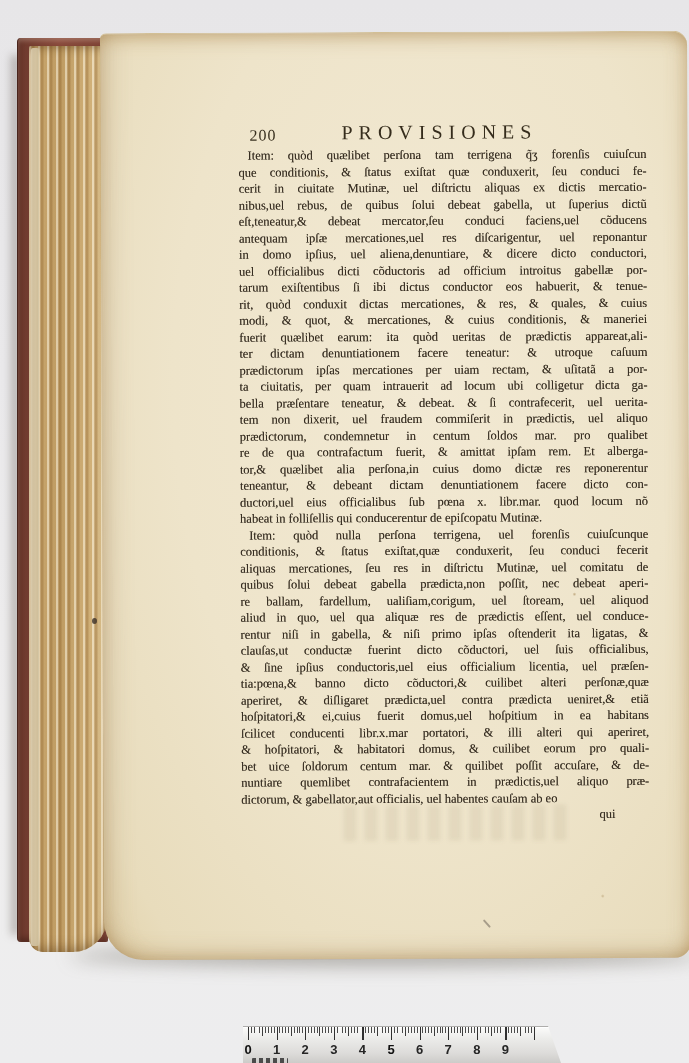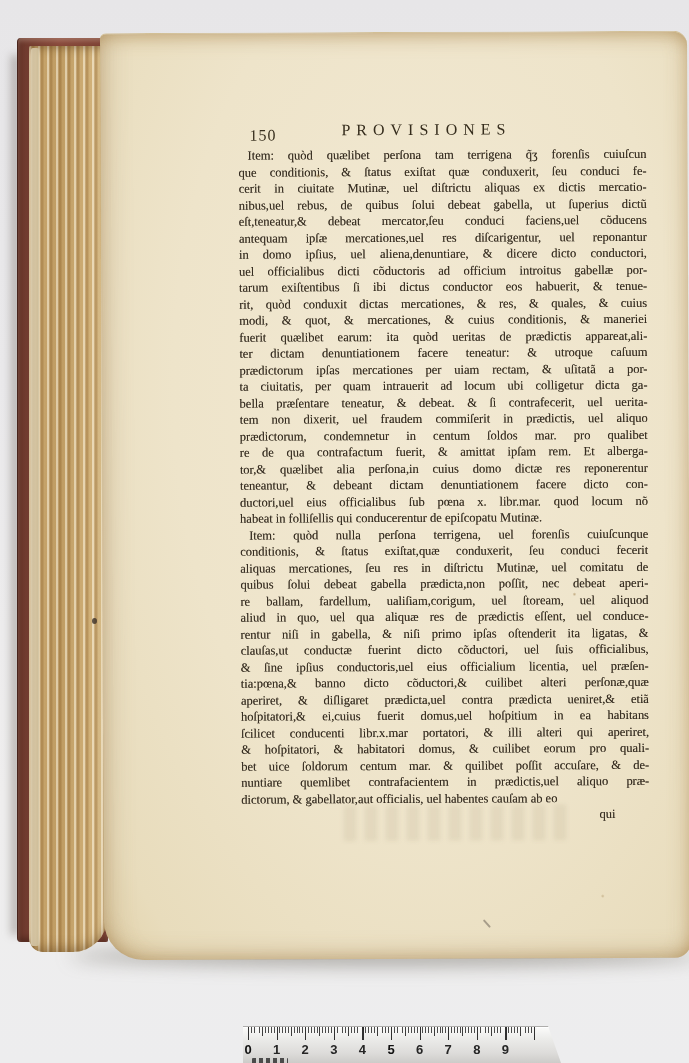"150" div.folio { text: 150 -> 200 }
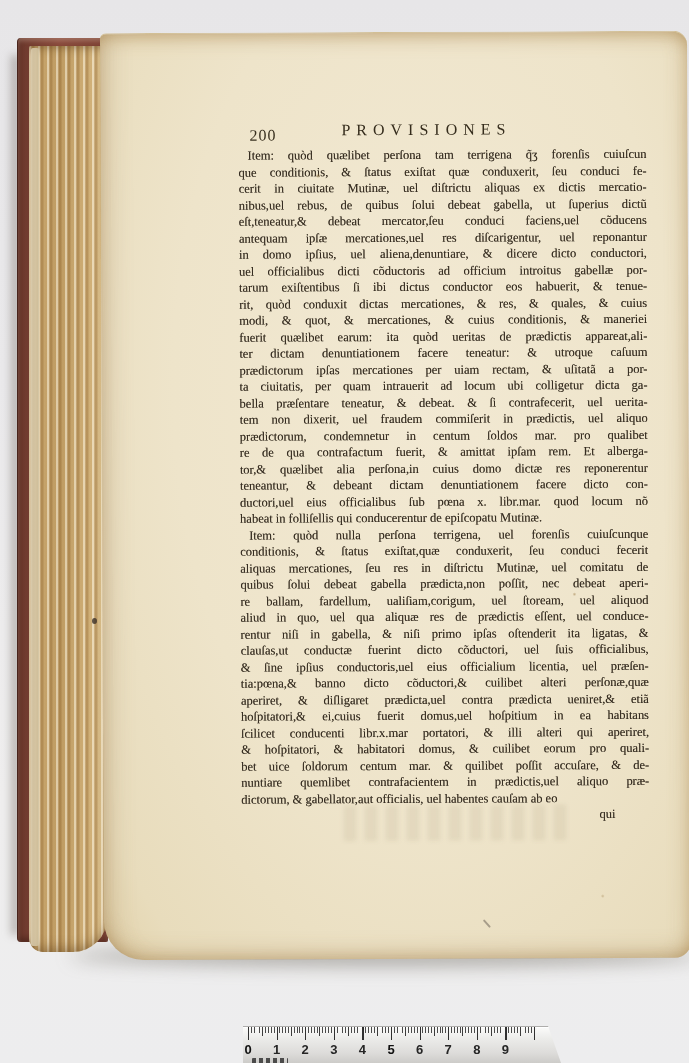"PROVISIONES" .running-head { font-size: 16px -> 20px }
